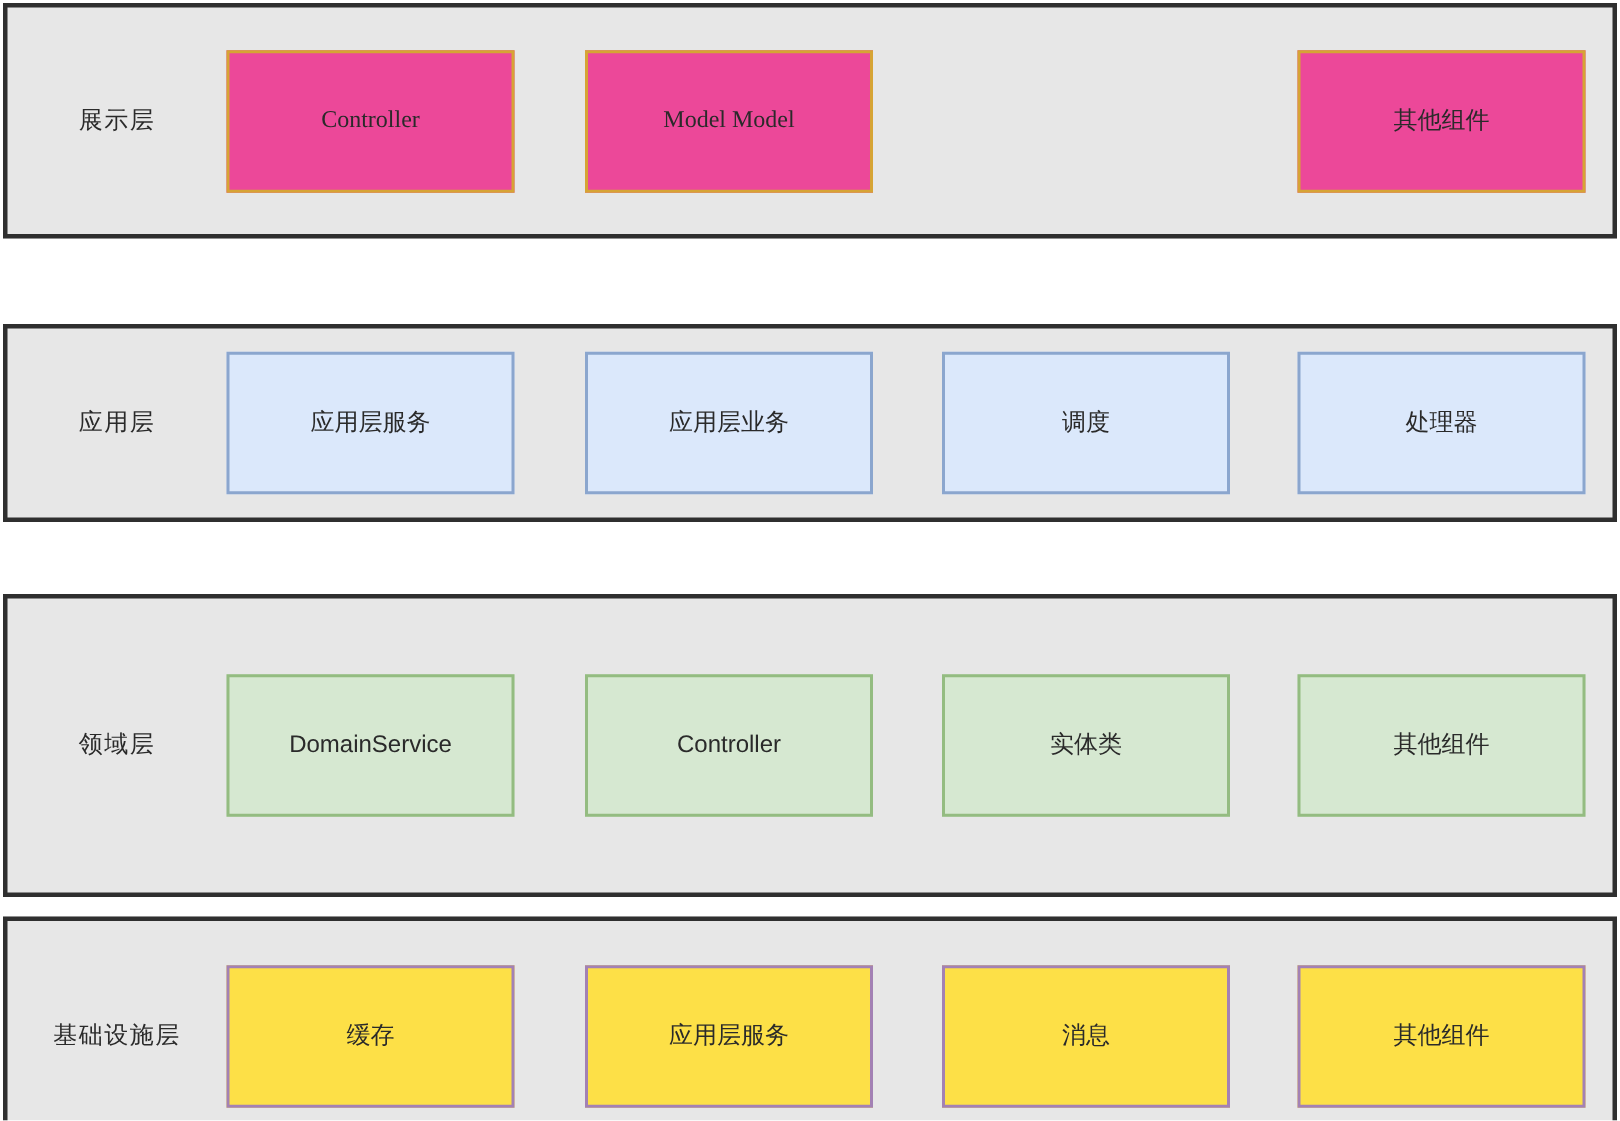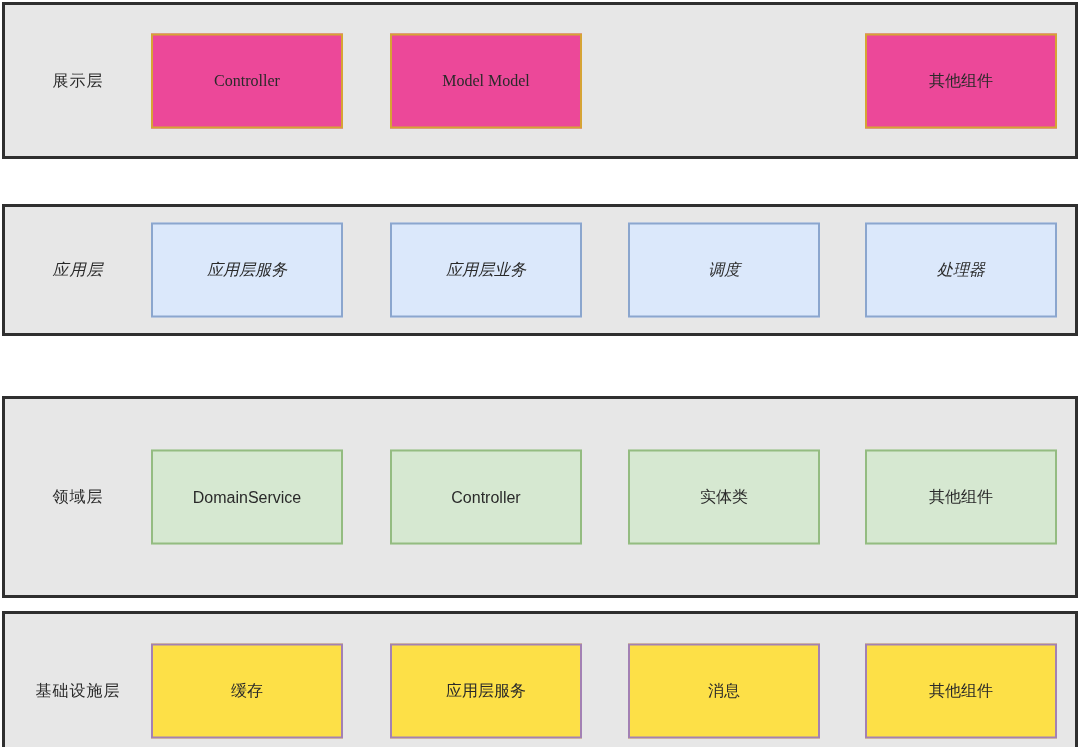"应用层" .band-1 { font-style: italic -> none; top: 204px -> 216px }
